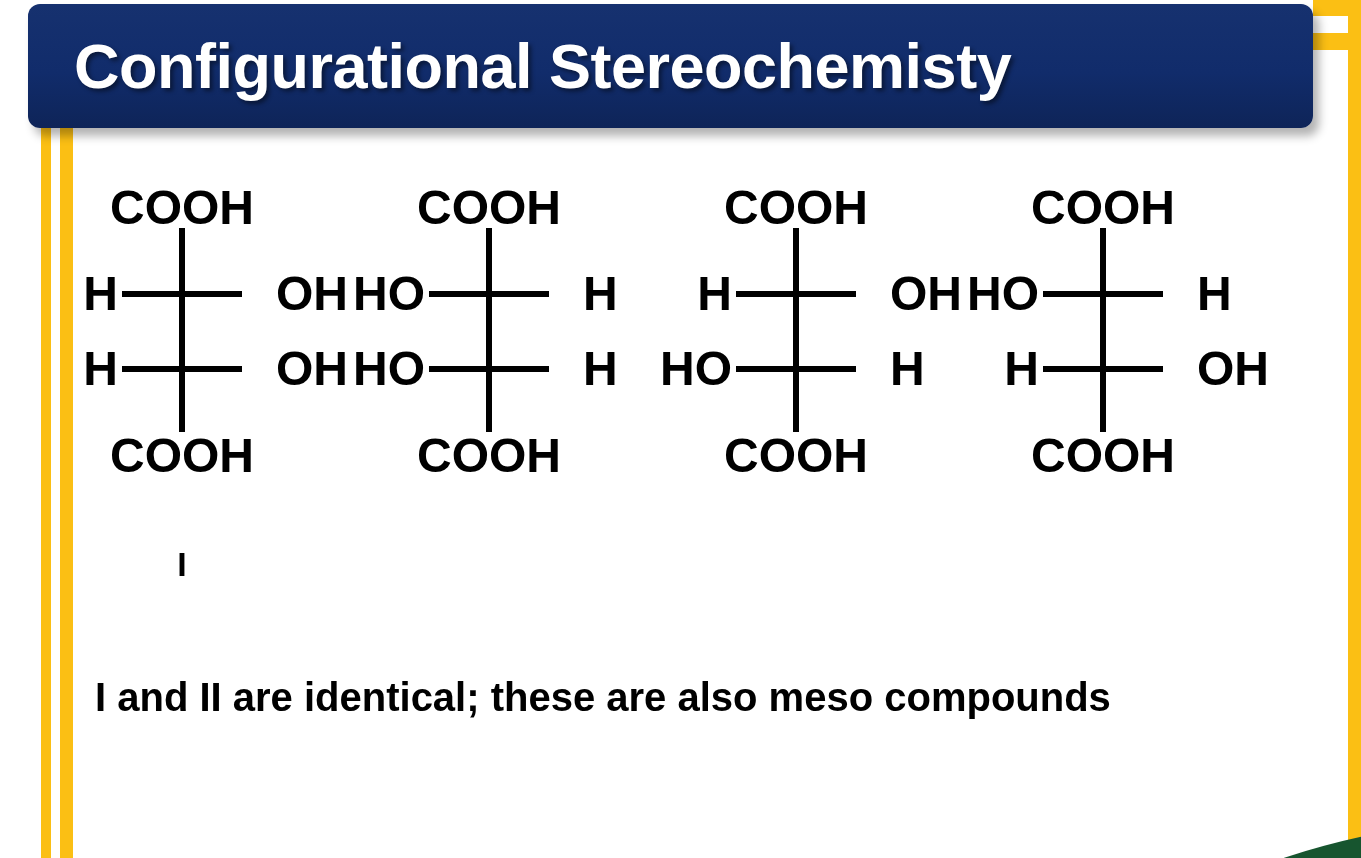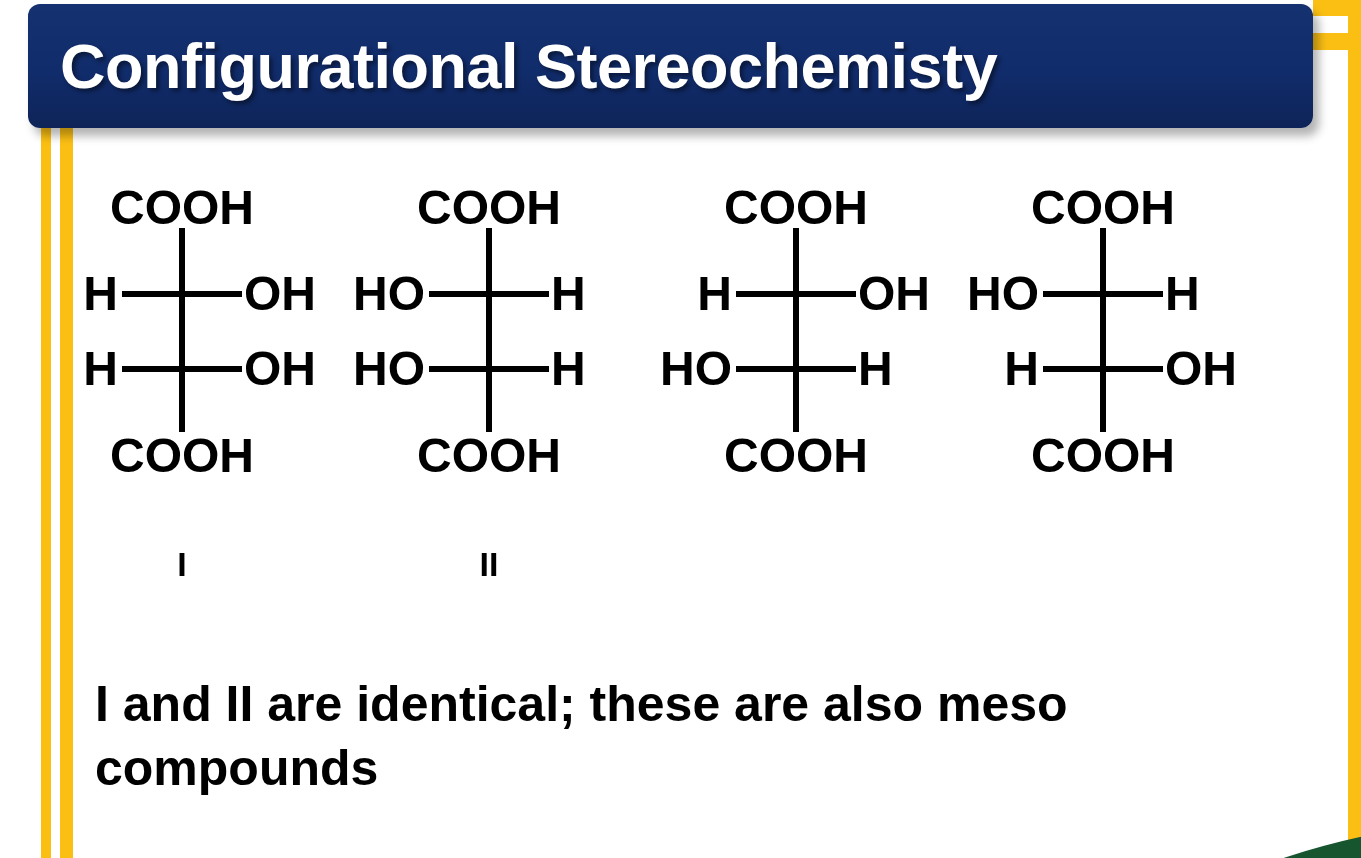"Configurational Stereochemisty" #title-bar { padding-left: 32px -> 46px }
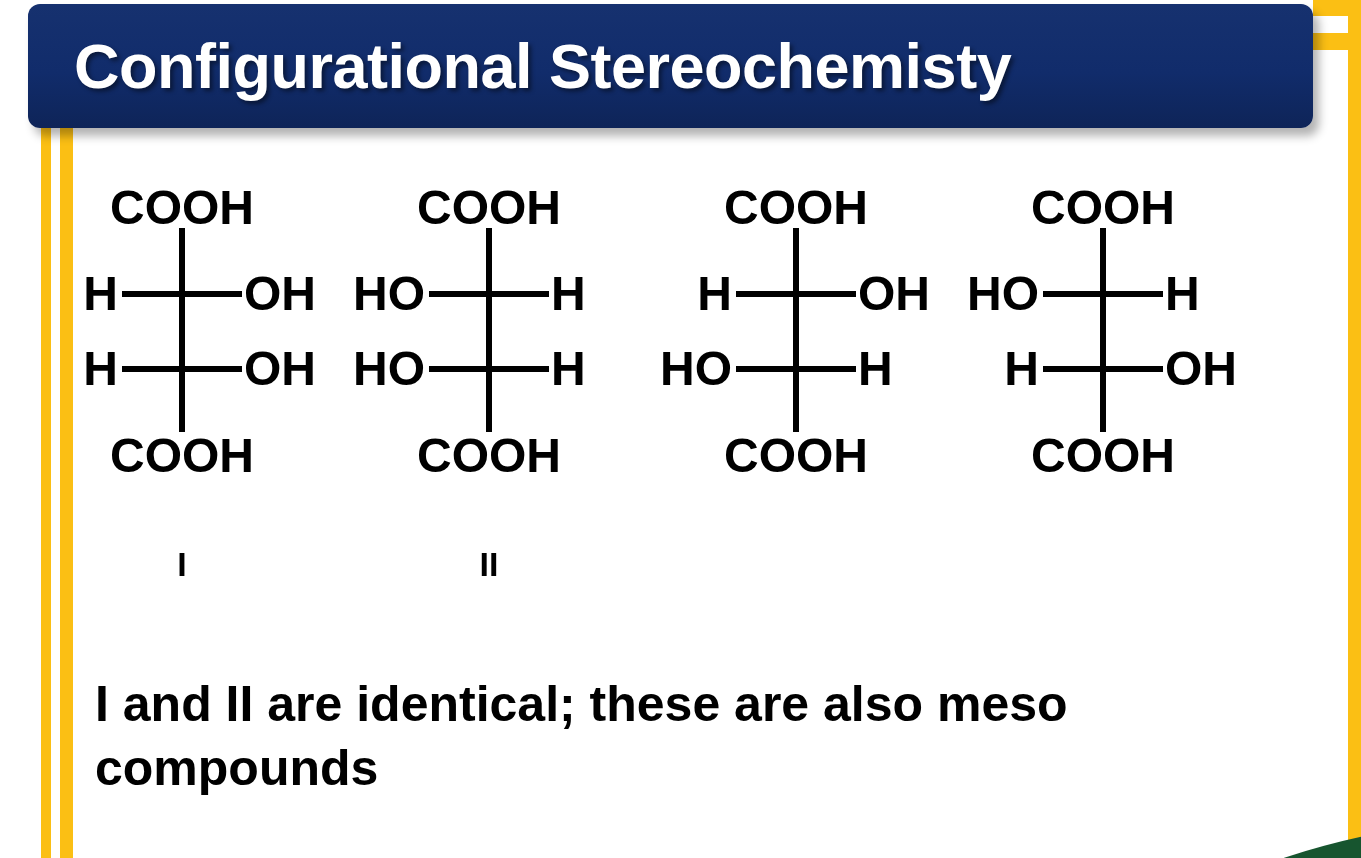"OH" .chem.right { margin-left: none -> 32px }
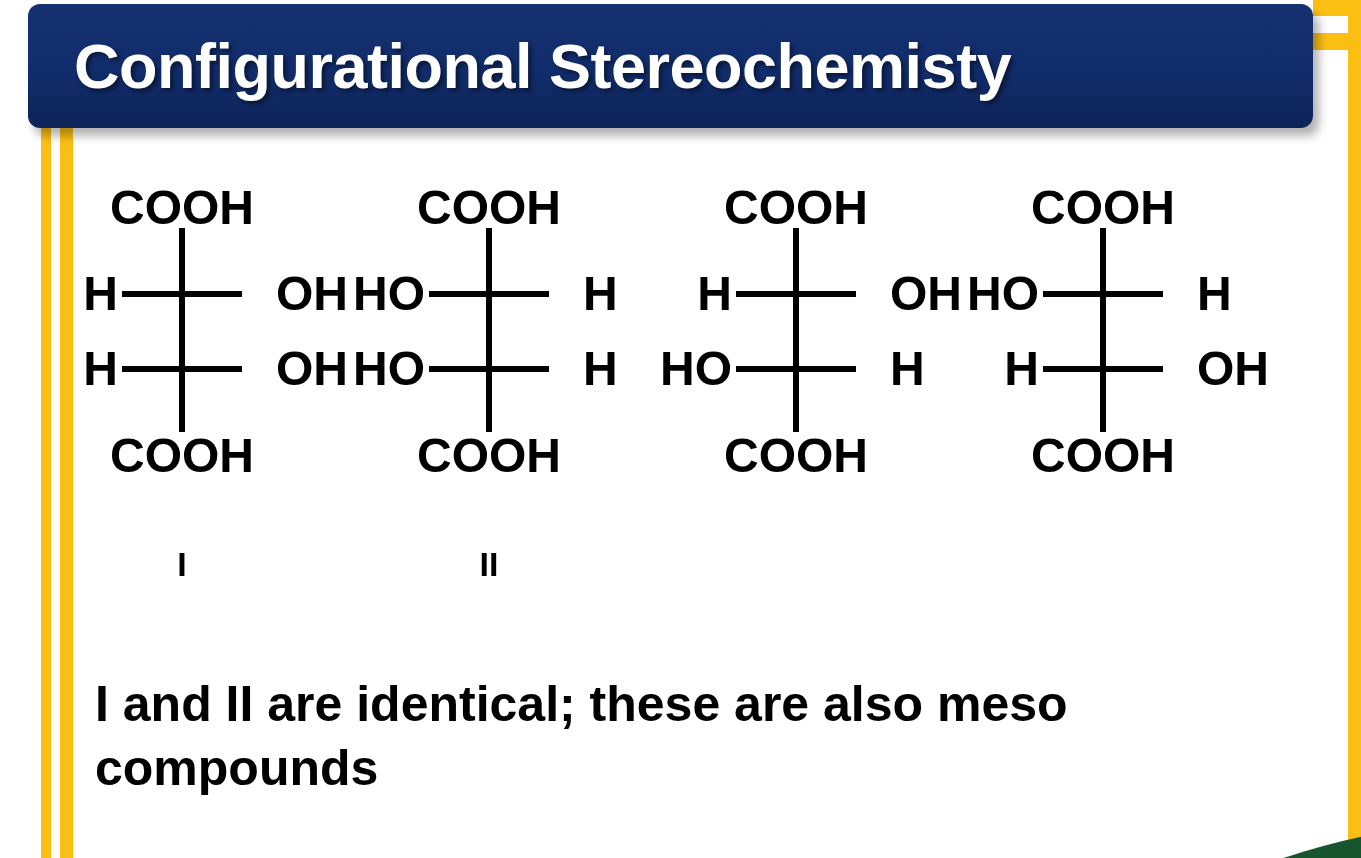"II" div.label-cell { html: <div> <span>II</span> </div> -> none }
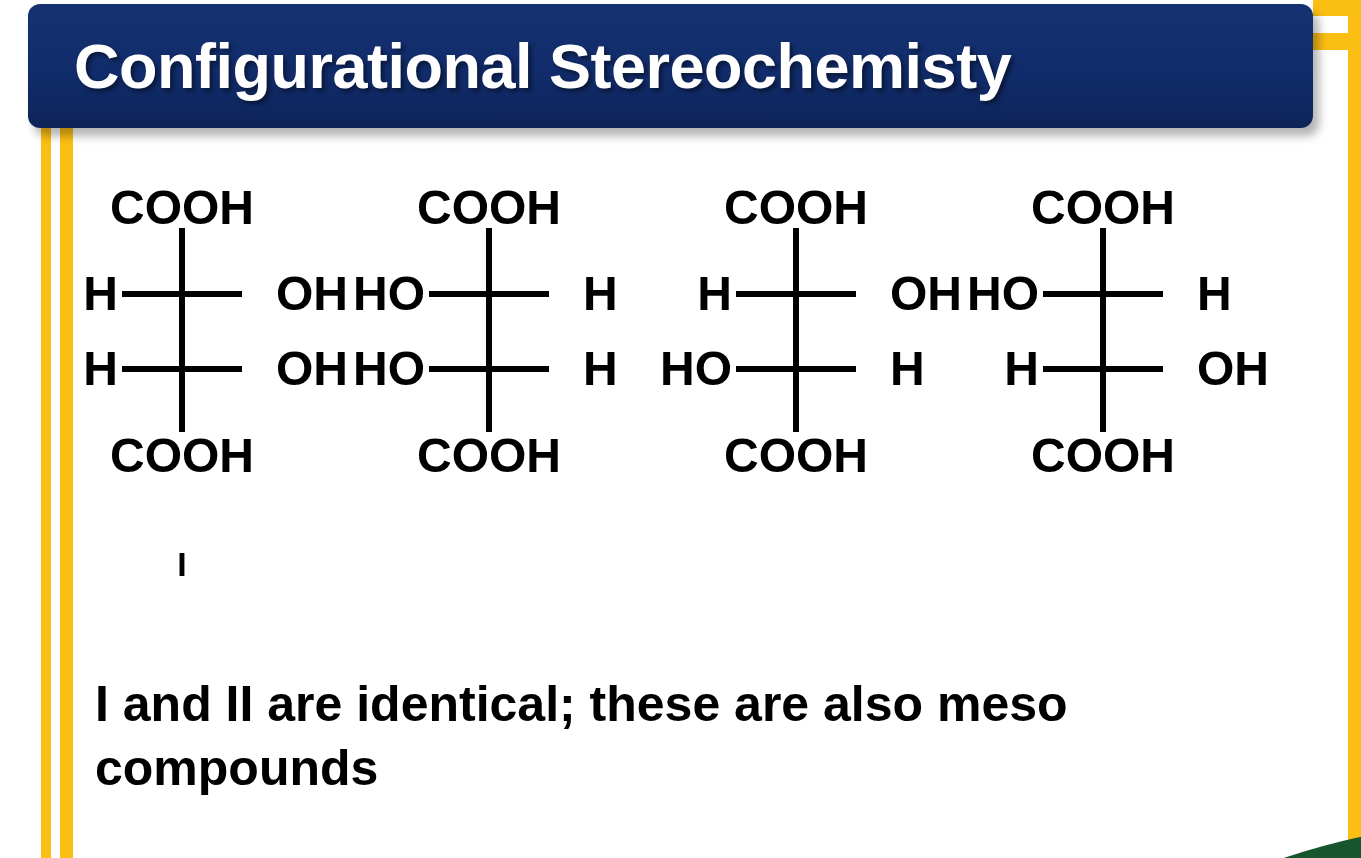"I and II are identical;" #caption { font-size: 50px -> 40px }
